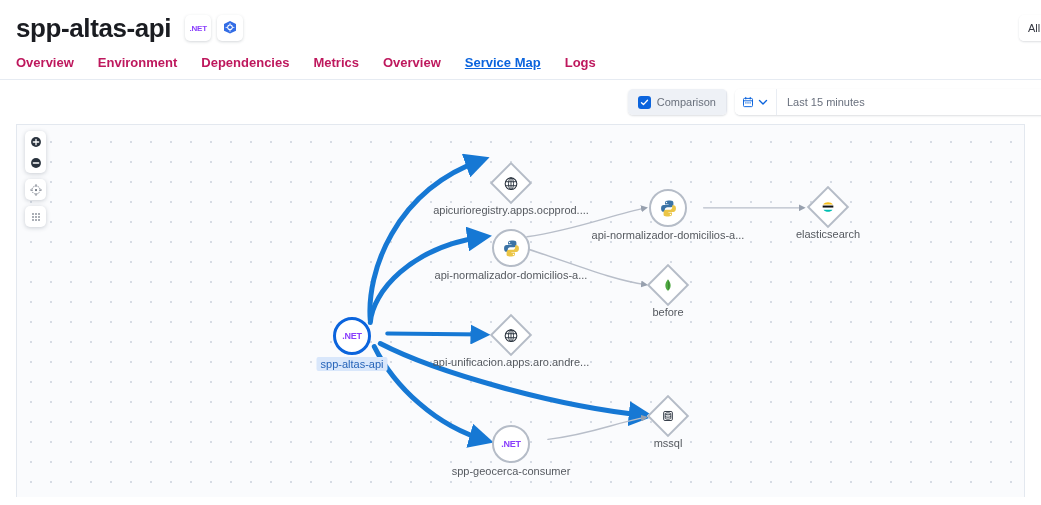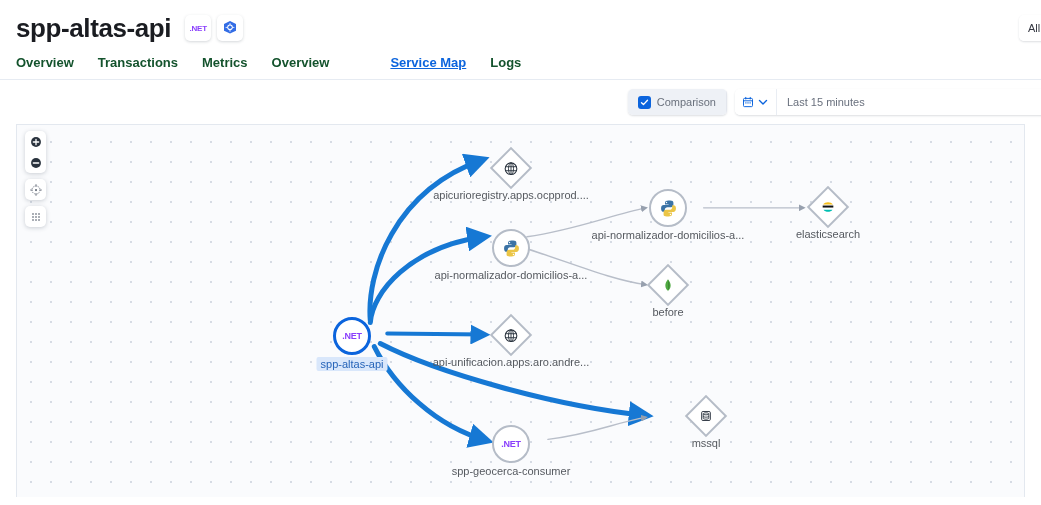"Overview" .tab { color: #14532d -> #be185d }
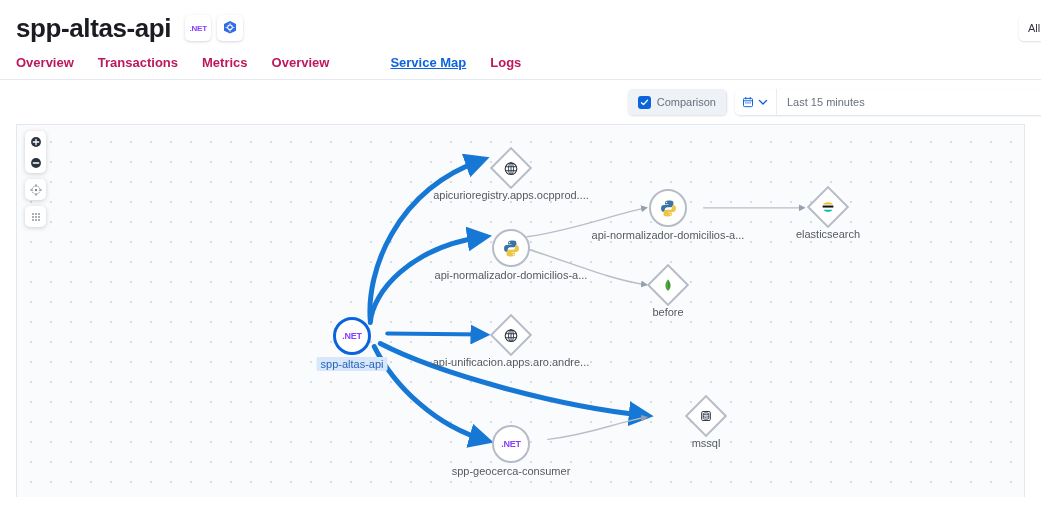"Transactions" div.tab { text: Transactions -> Environment }
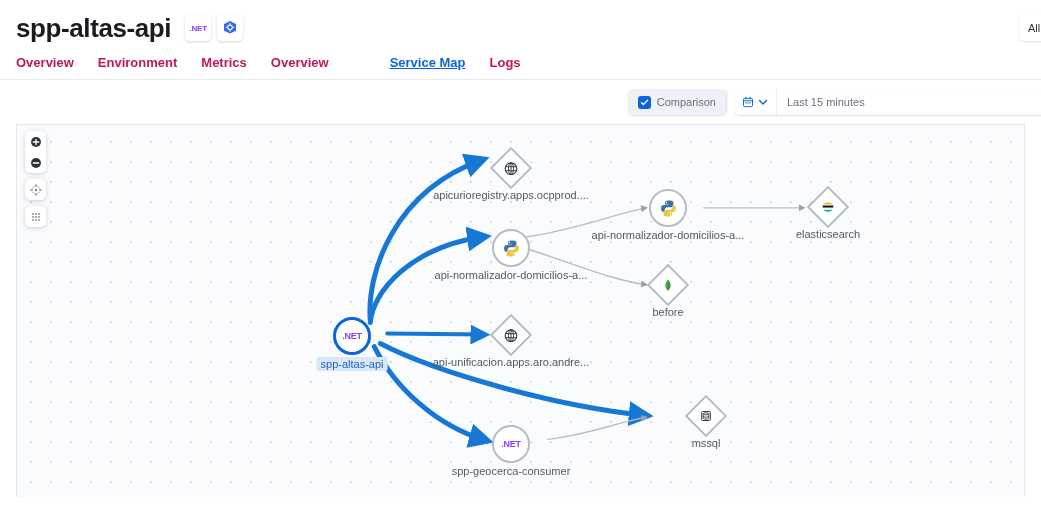"Dependencies" div.tab { html: none -> <div>Dependencies</div> }
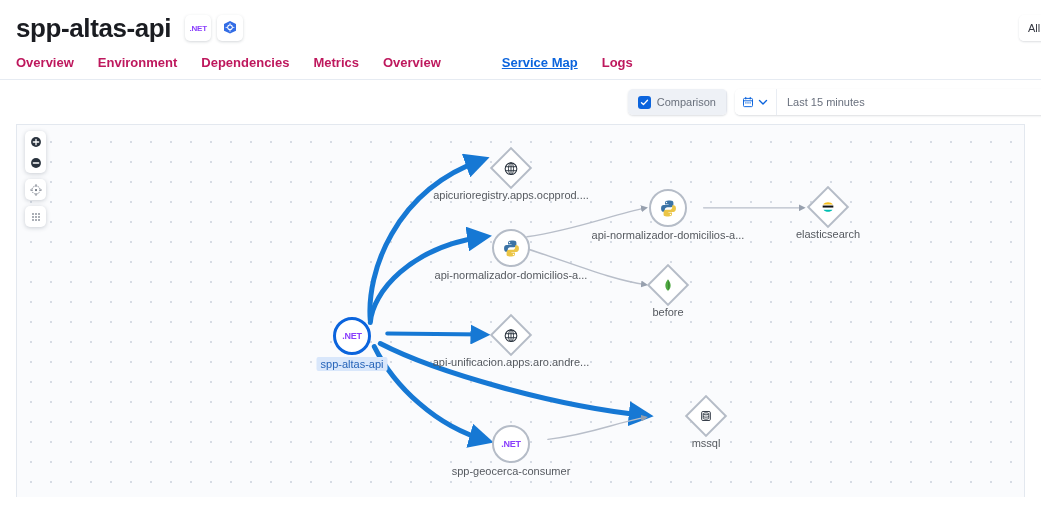"Service Map" .tab.active { margin-left: 37px -> none }
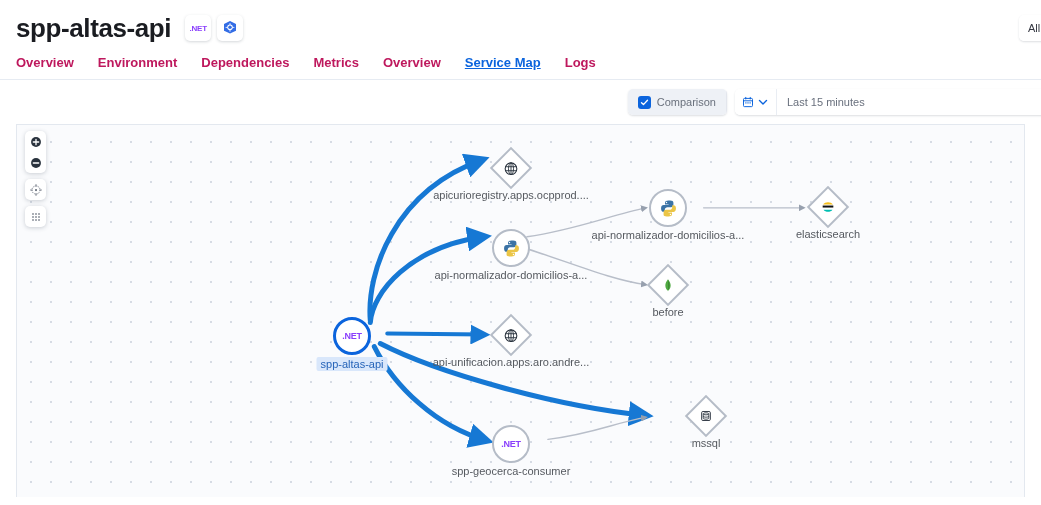"apicurioregistry.apps.ocpprod...." div.node { top: 45px -> 60px }
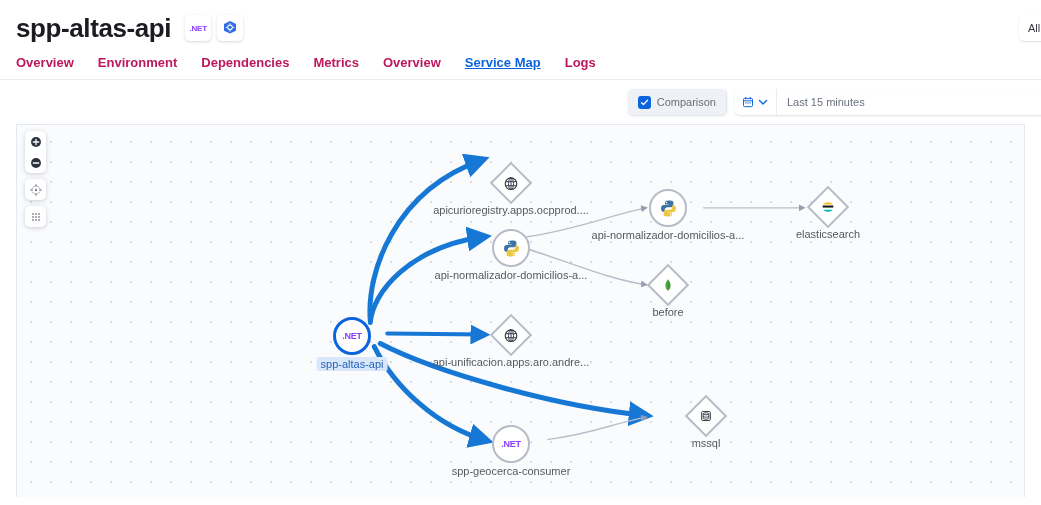"mssql" div.node { left: 689px -> 651px }
